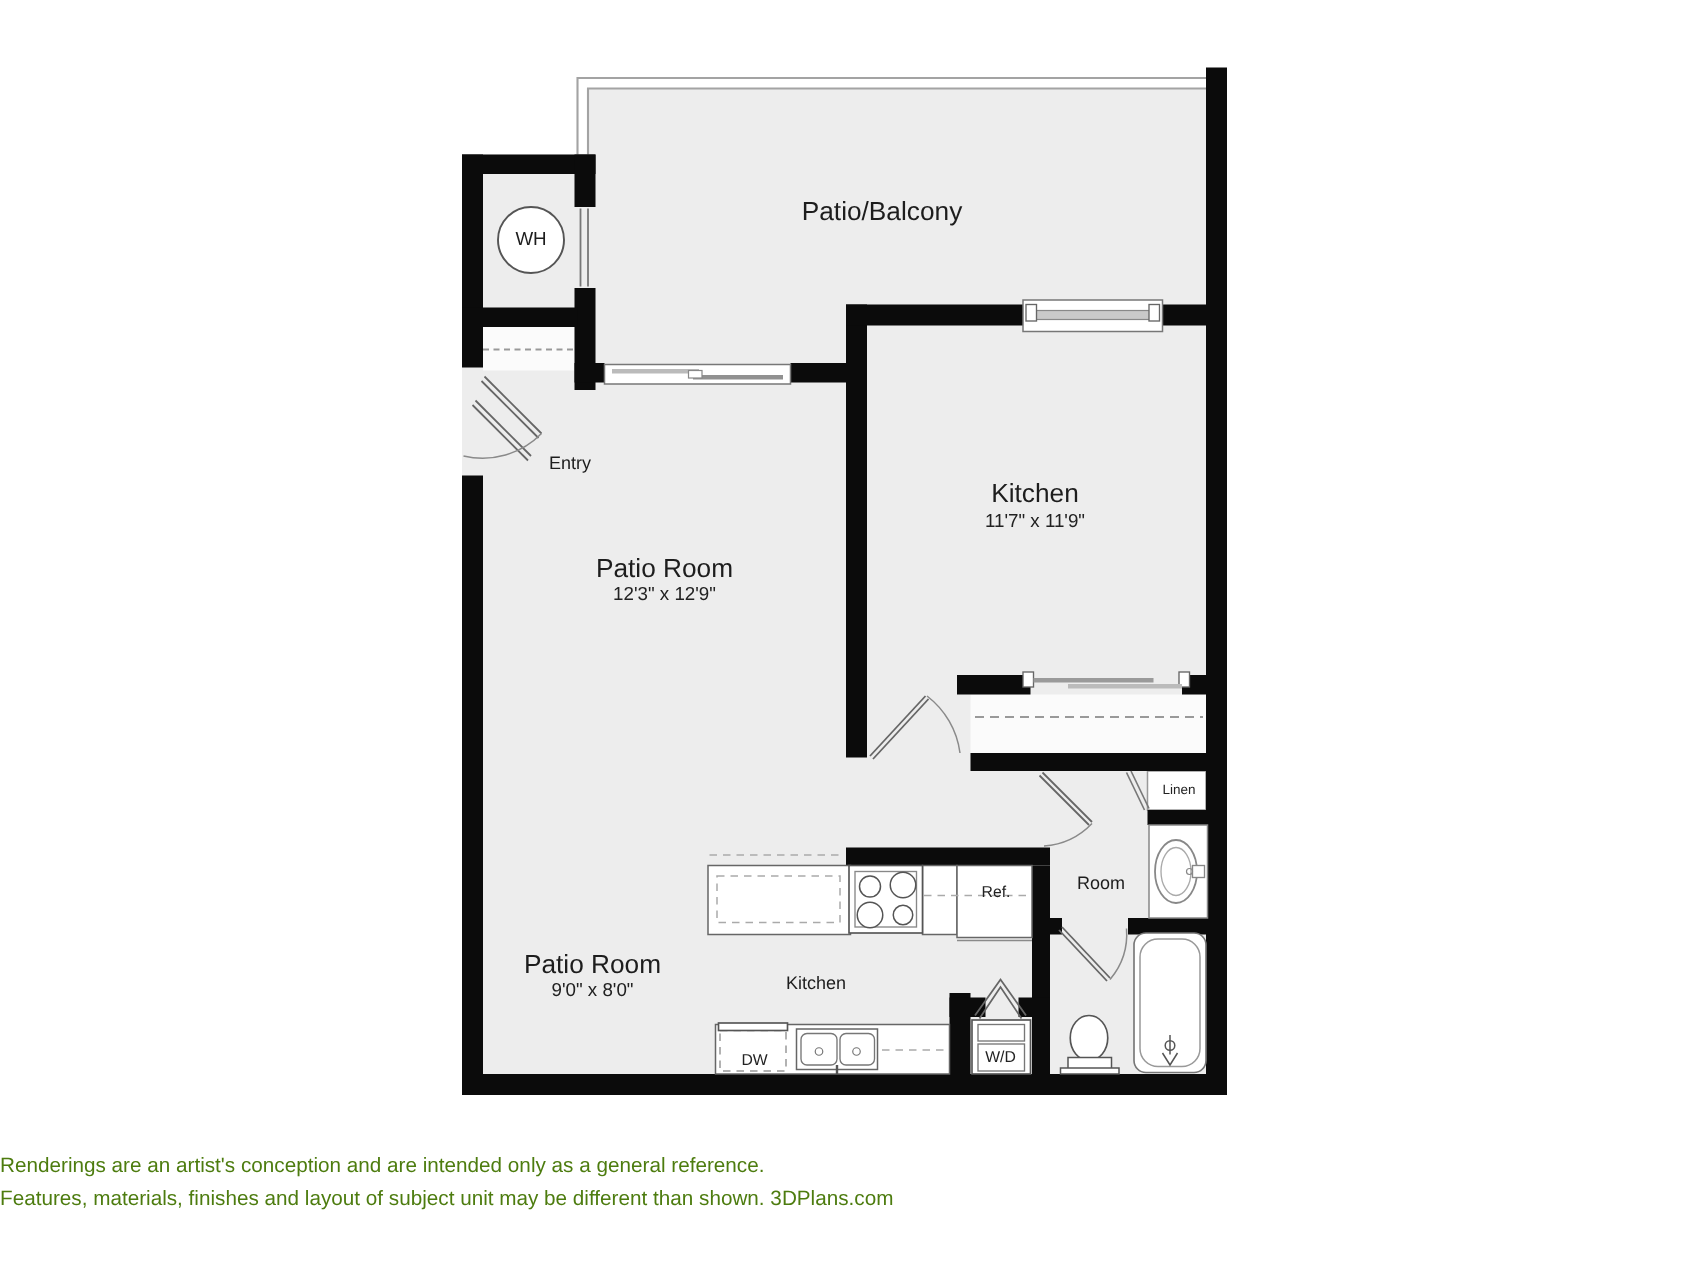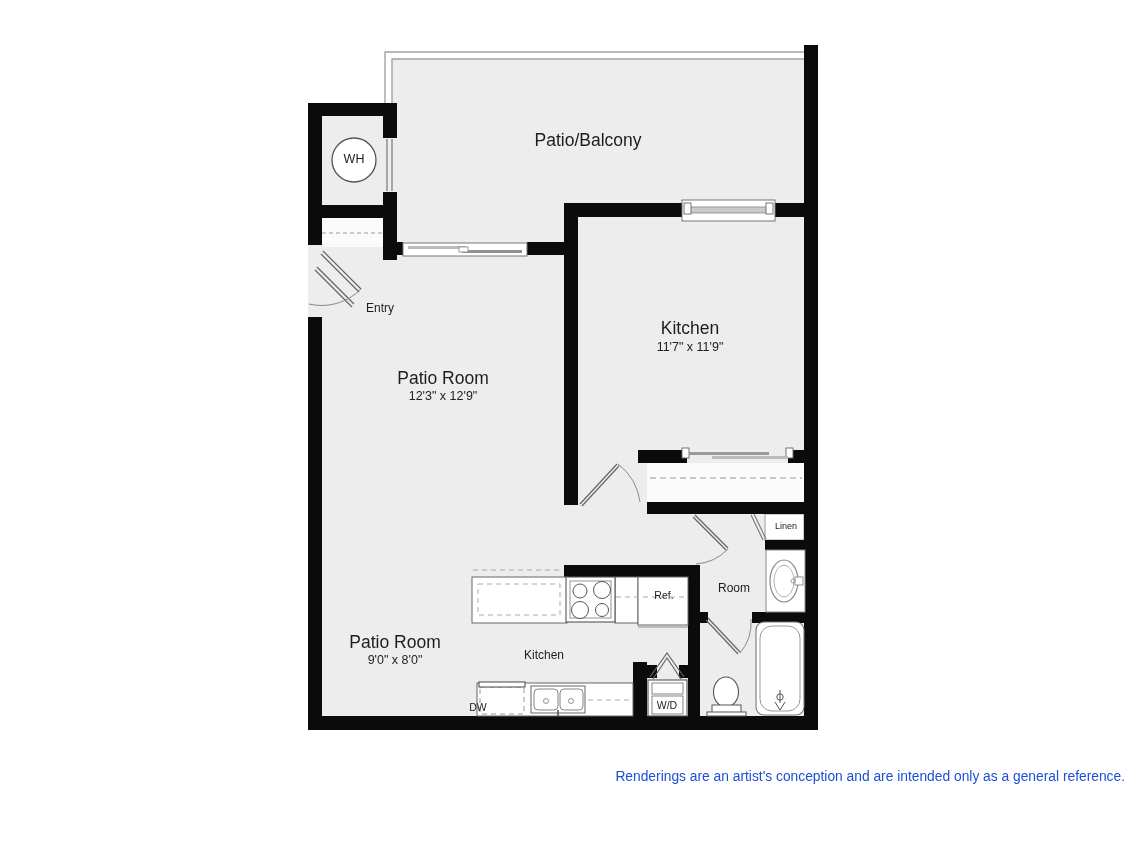"DW" div.lbl { left: 478px -> 503px }
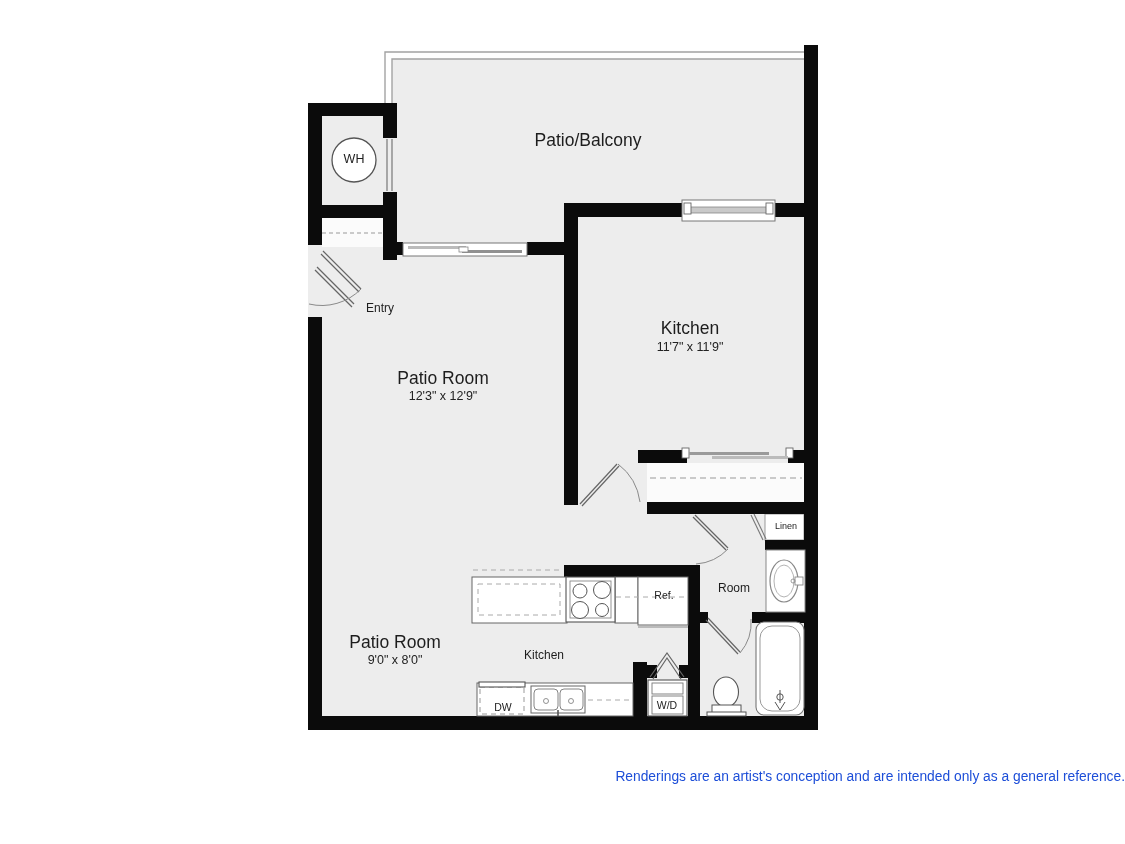"Renderings are an artist's conception" .disclaimer { color: #1d4ed8 -> #4d7c0f; text-align: right -> left }
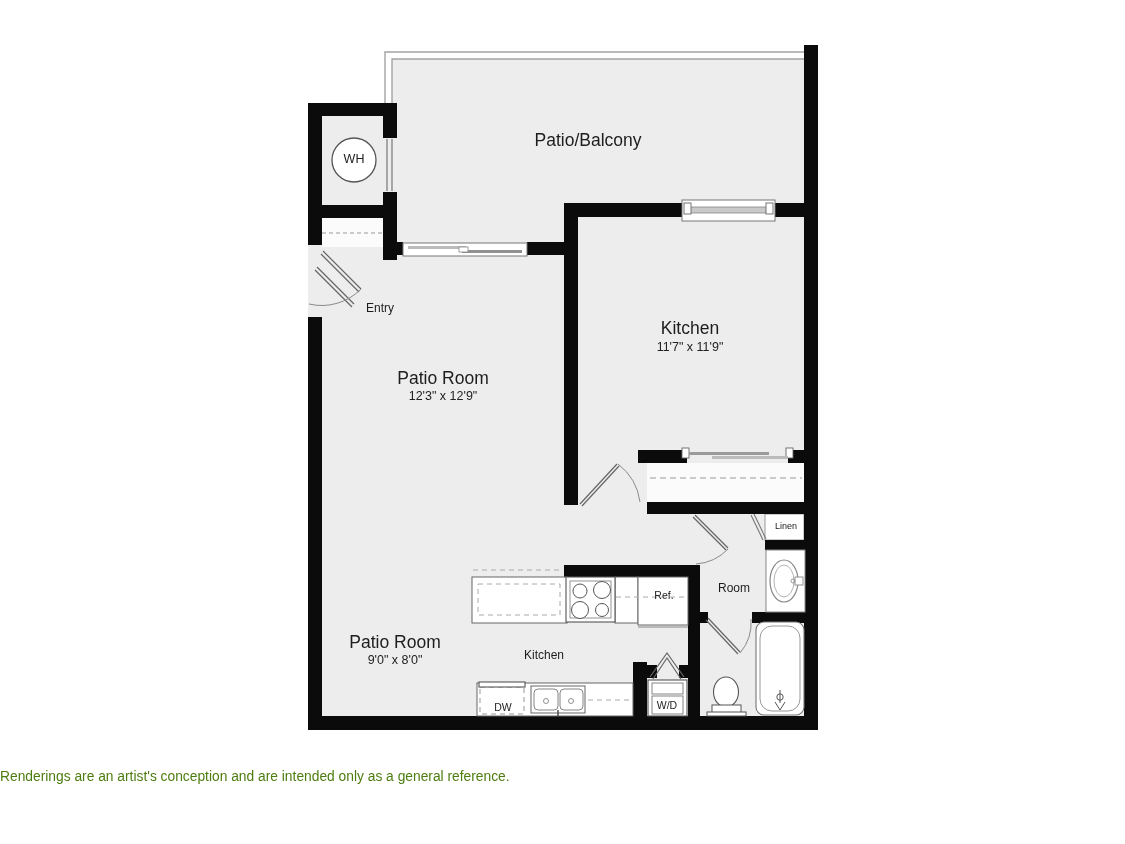"Features, materials, finishes and layout" div { html: none -> <div>Features, materials, finishes and layout of subject unit may be different than shown. 3DPlans.com</div> }
